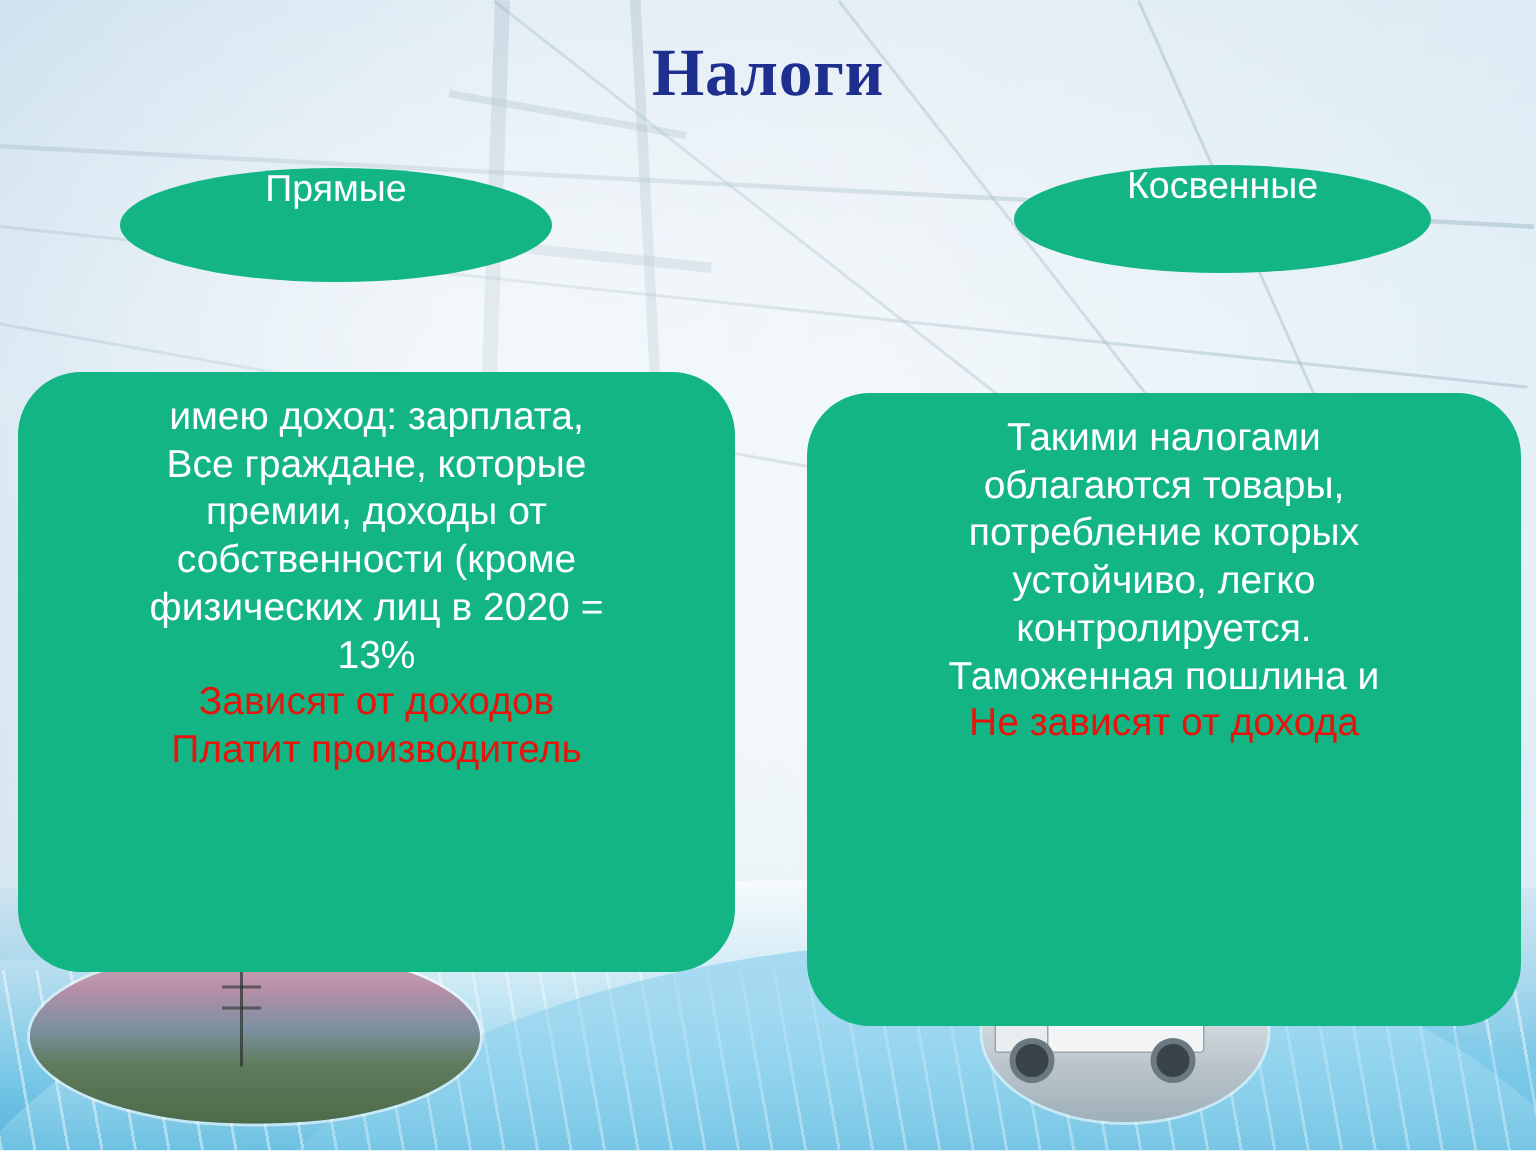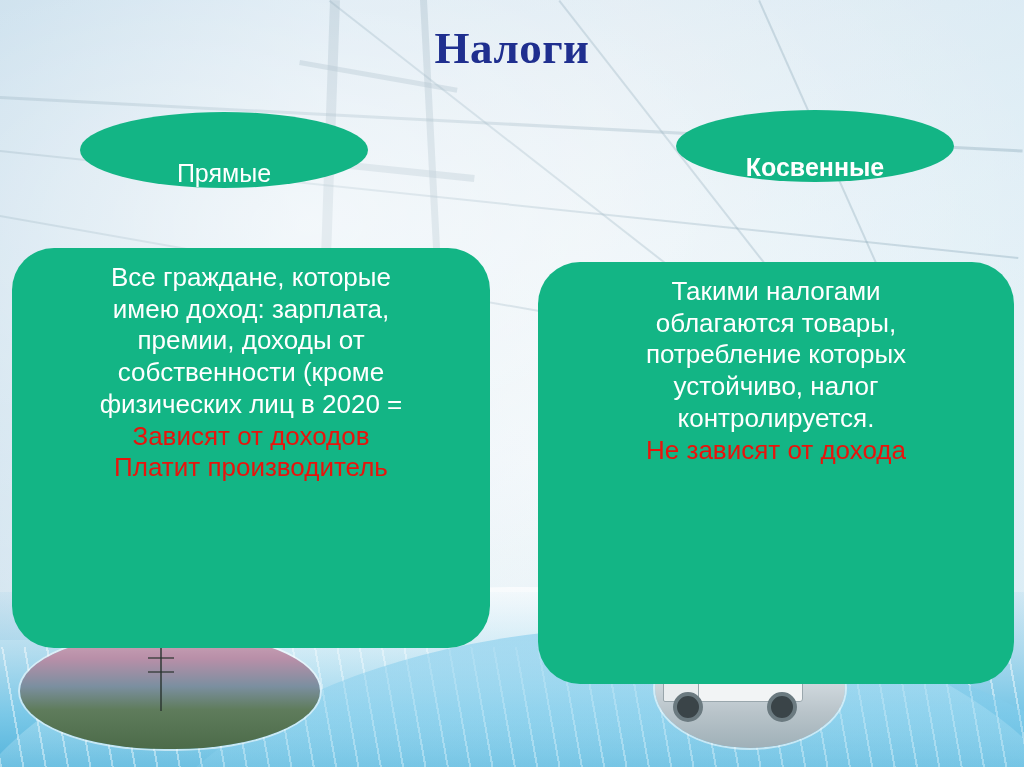"Прямые" .ellipse { align-items: flex-end -> flex-start }
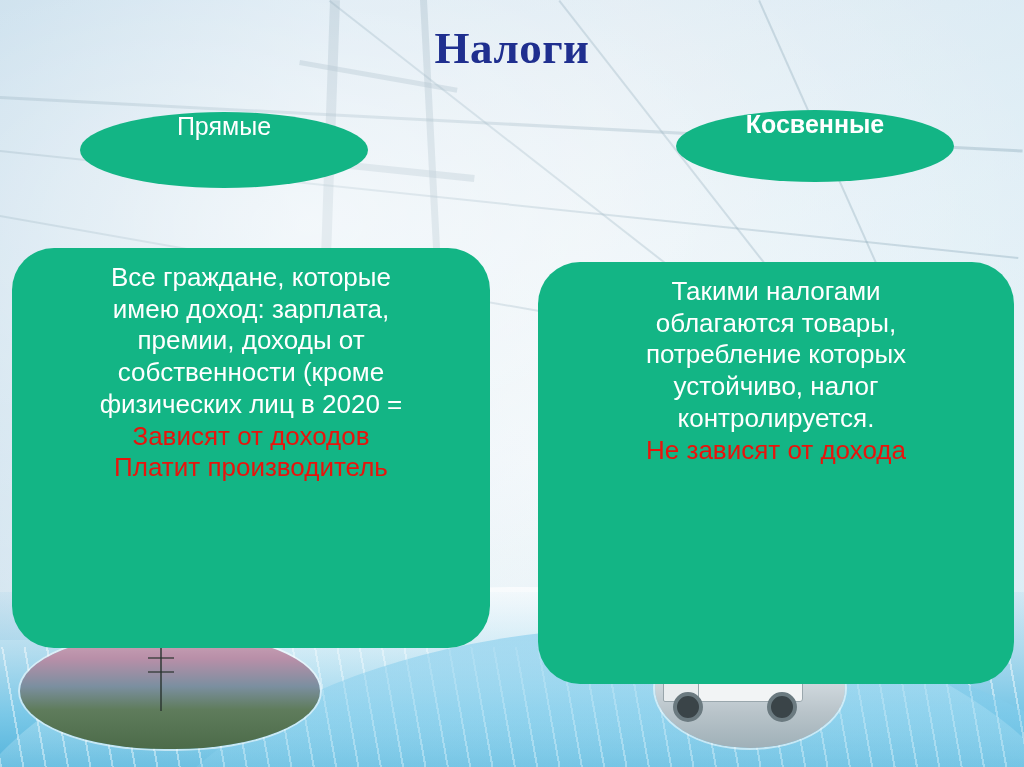"Косвенные" .ellipse-right { font-weight: bold -> none }
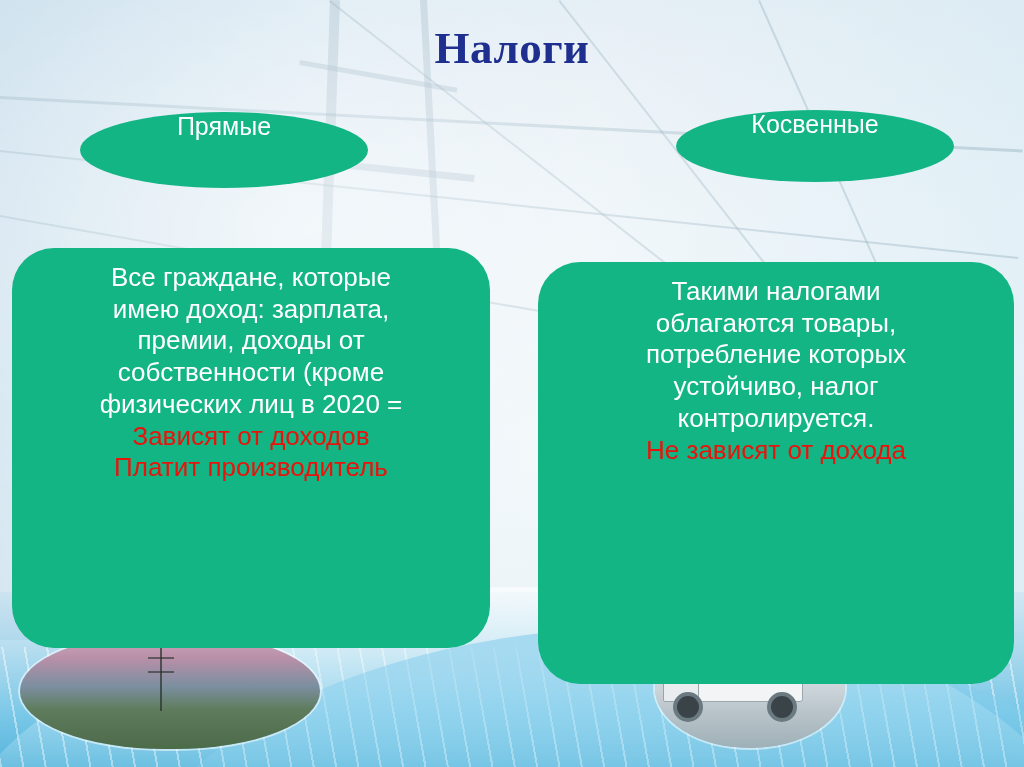"Все граждане, которые" p { order: before "имею доход: зарплата," -> after "имею доход: зарплата," }
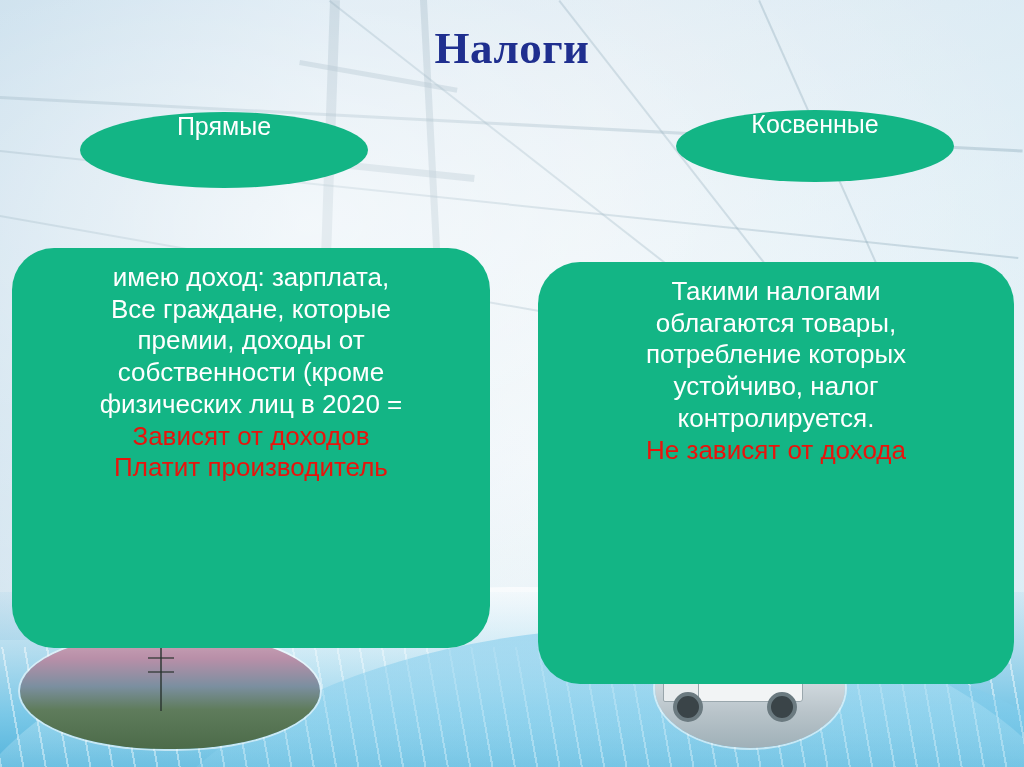"устойчиво, налог" p { text: налог -> легко }
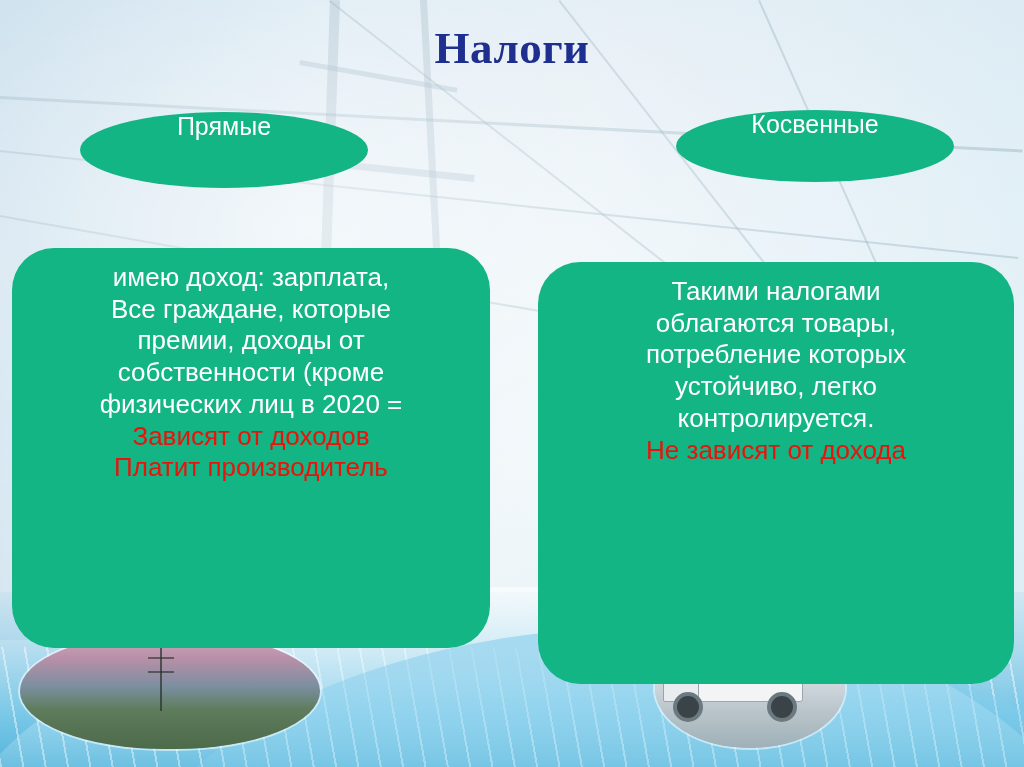"13%" p { html: none -> <p>13%</p> }
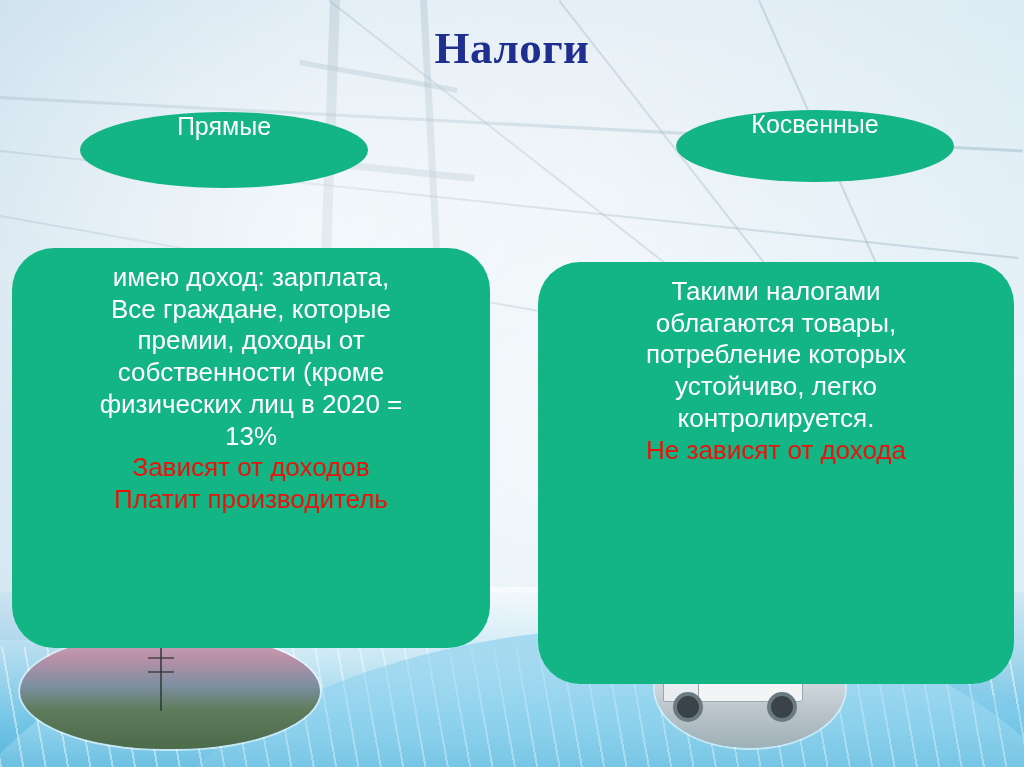"Таможенная пошлина и" p { html: none -> <p>Таможенная пошлина и</p> }
